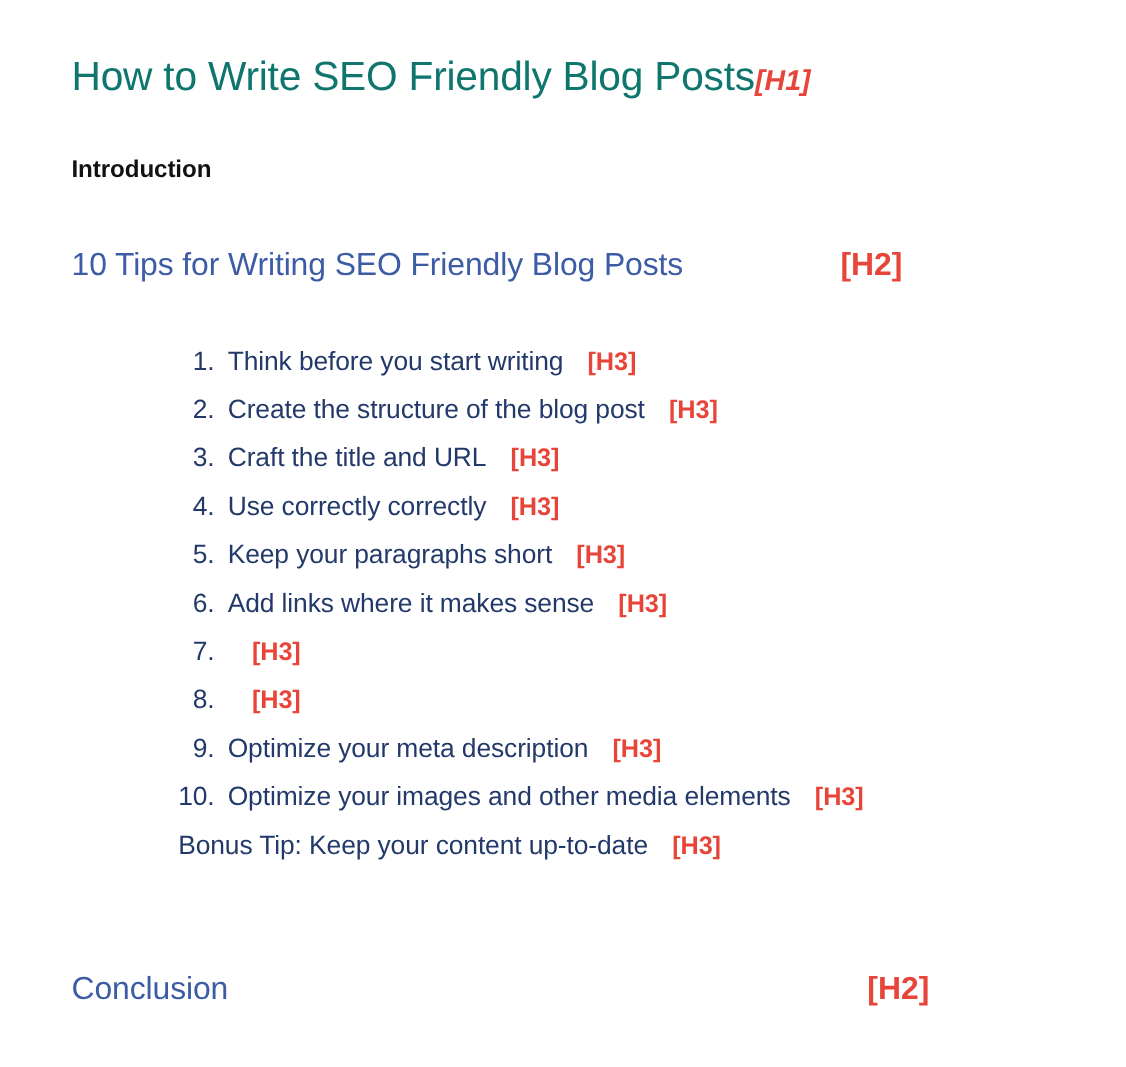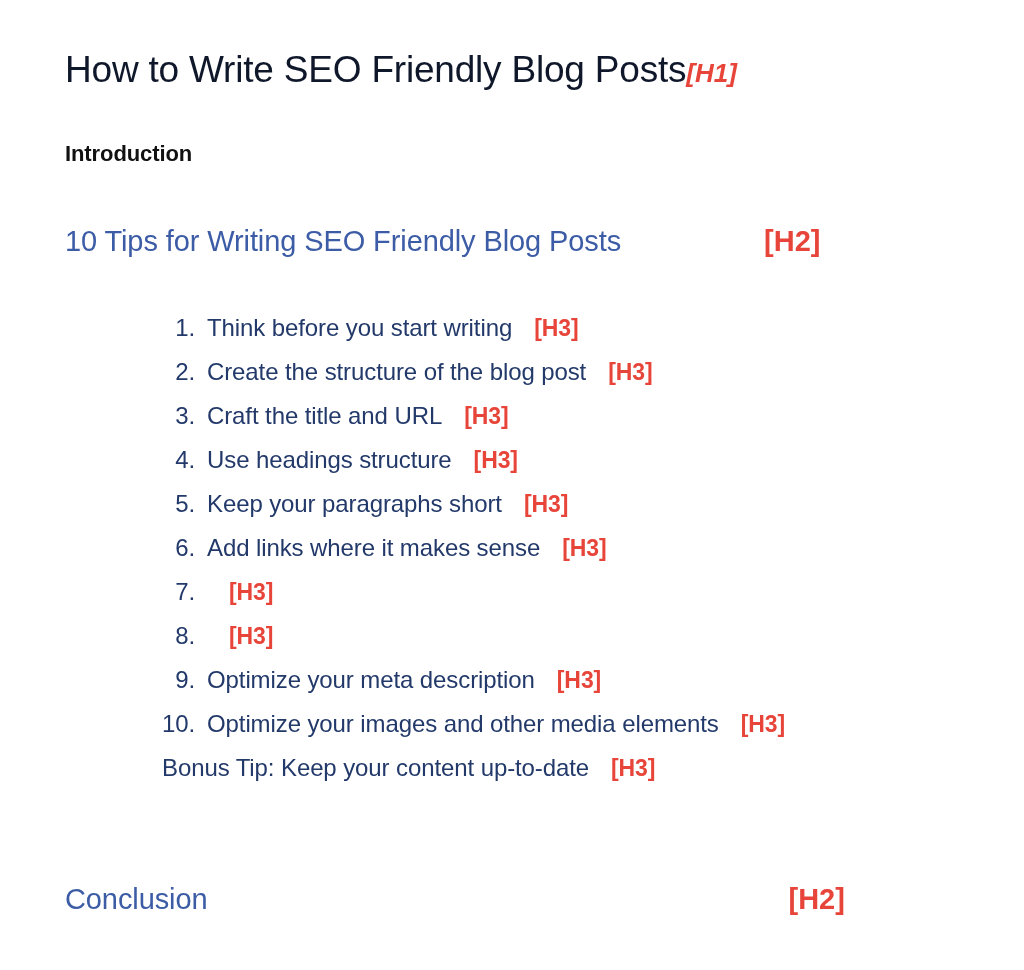"How to Write SEO Friendly" .h1-text { color: #0f172a -> #0f766e }
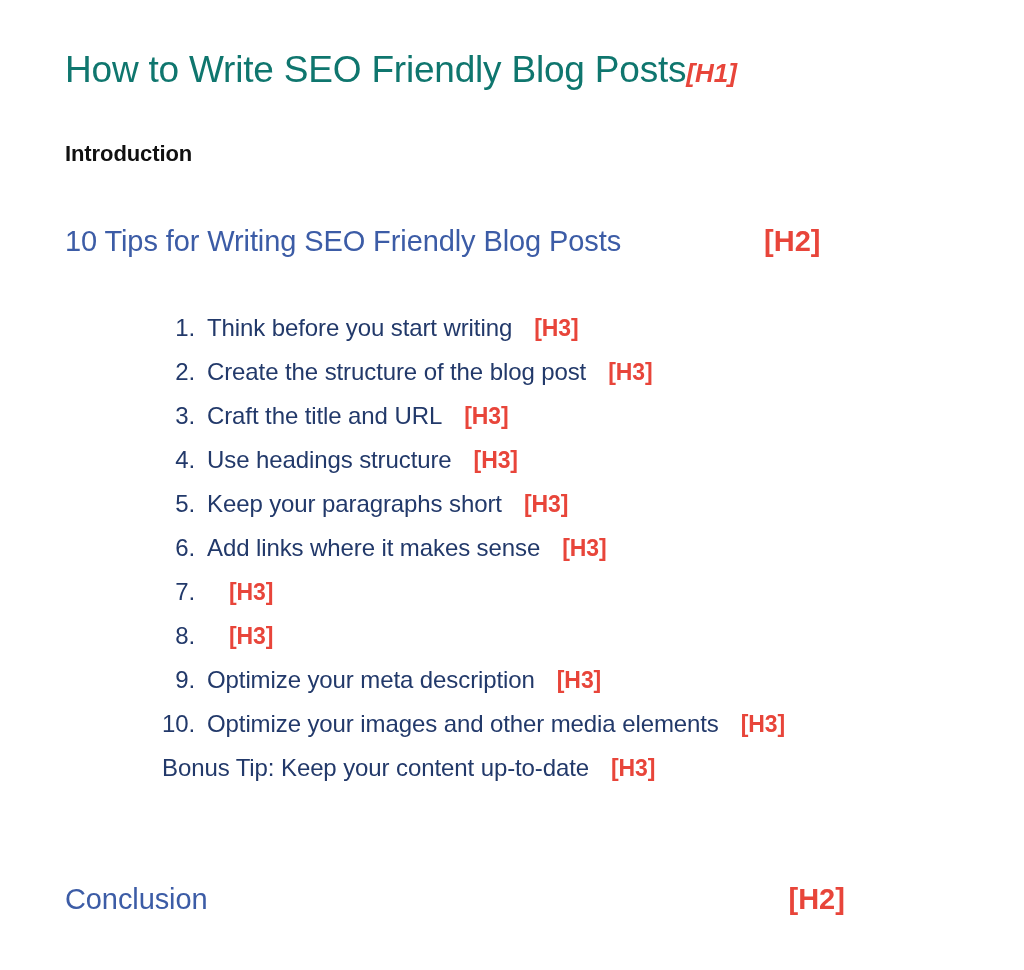"Use headings structure" span.tip-label { text: headings structure -> correctly correctly }
